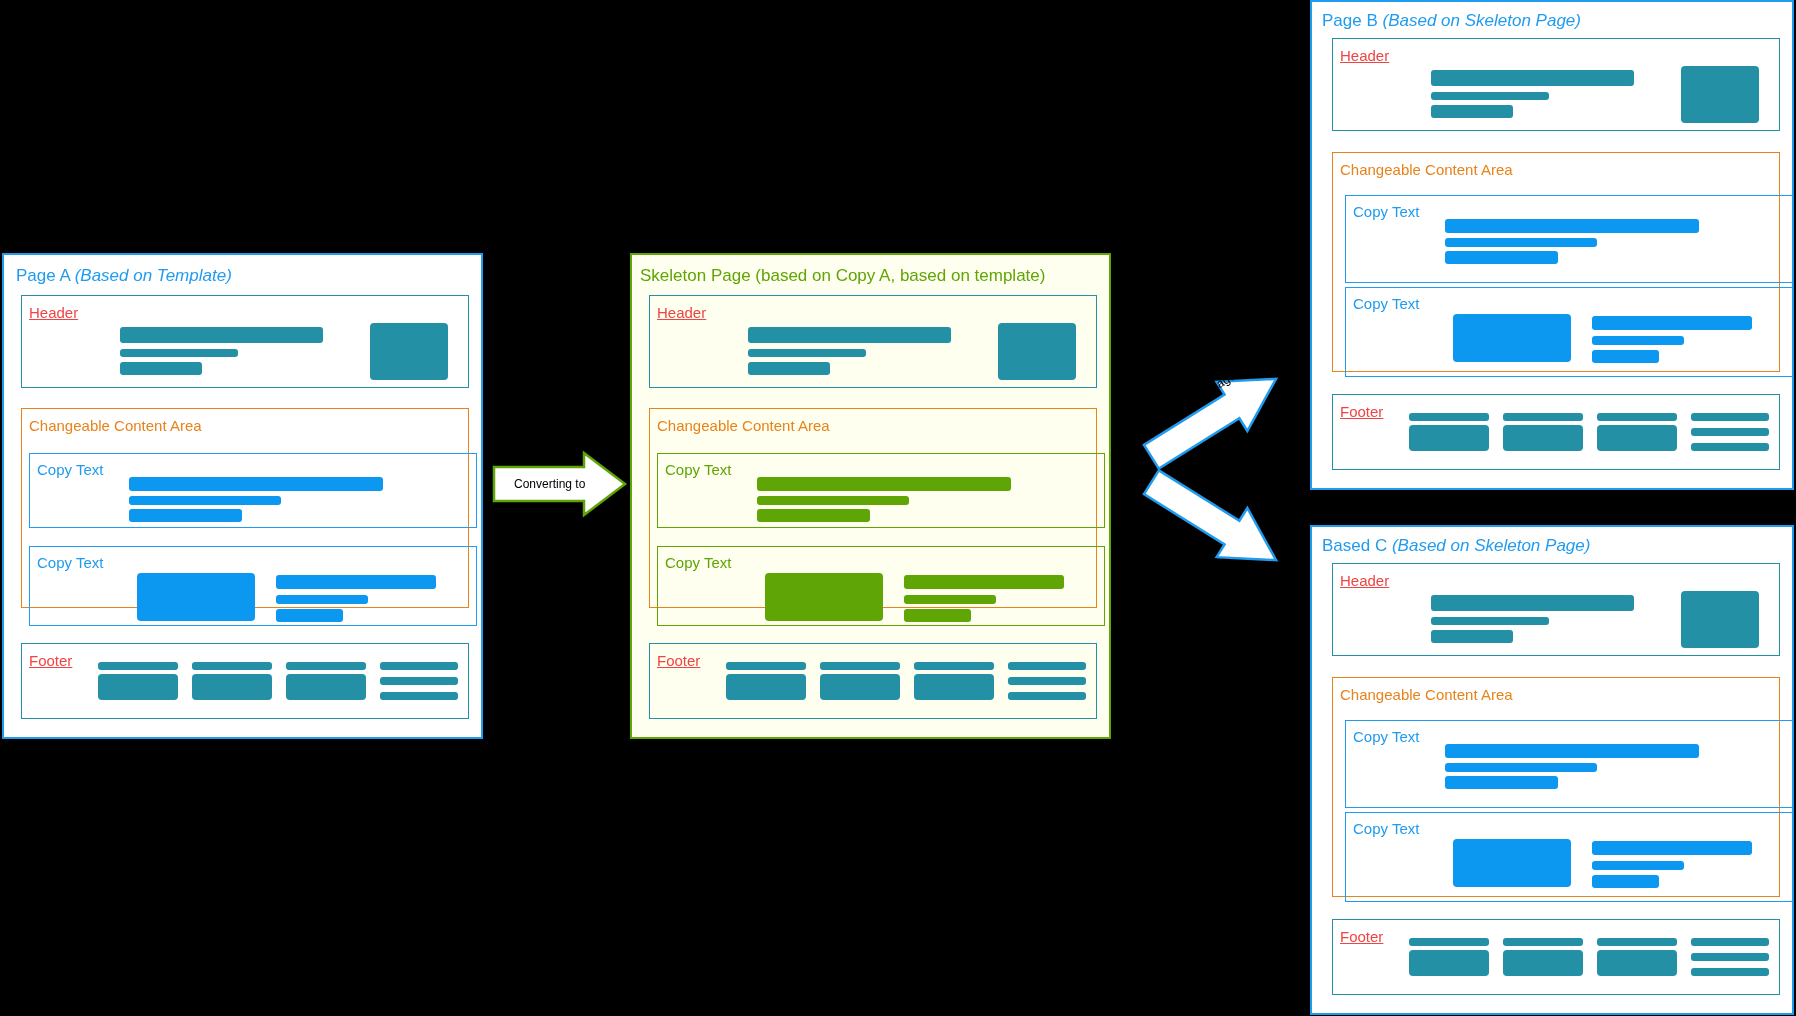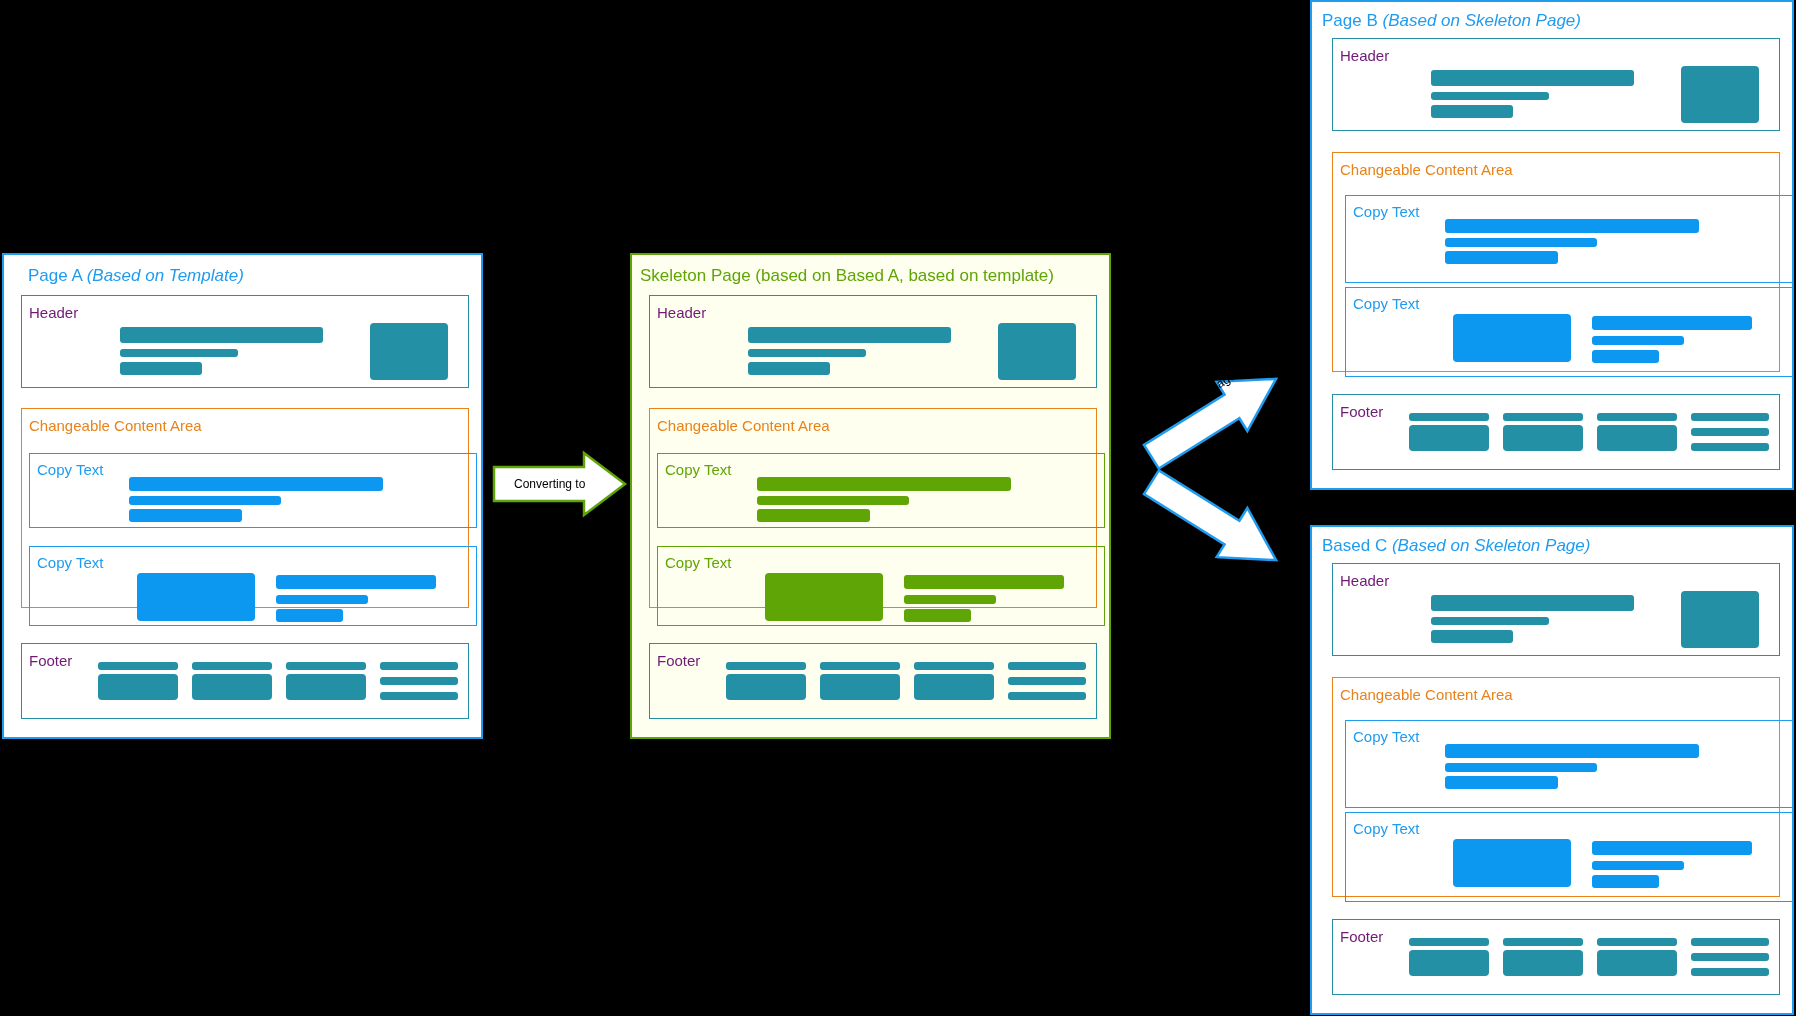"Header" .lbl-teal { color: #701a75 -> #ef4444; text-decoration: none -> underline }
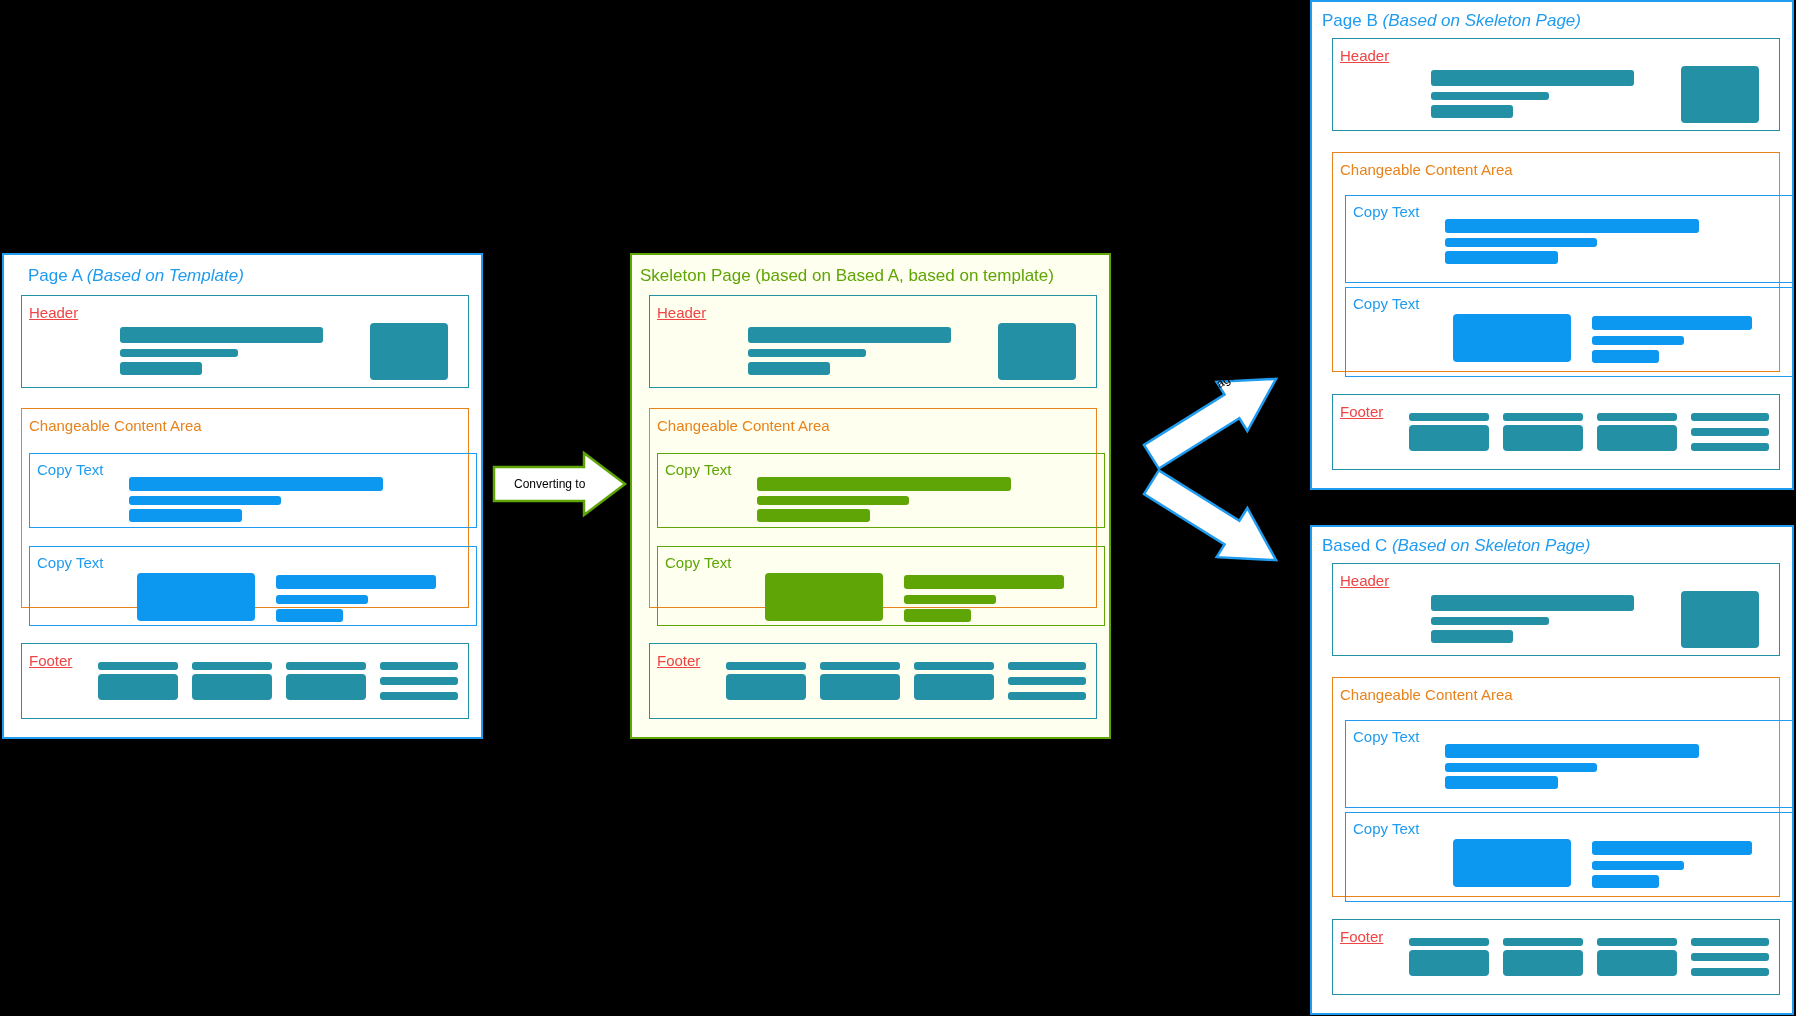"Page A (Based on Template)" div.page-title { left: 24px -> 12px }
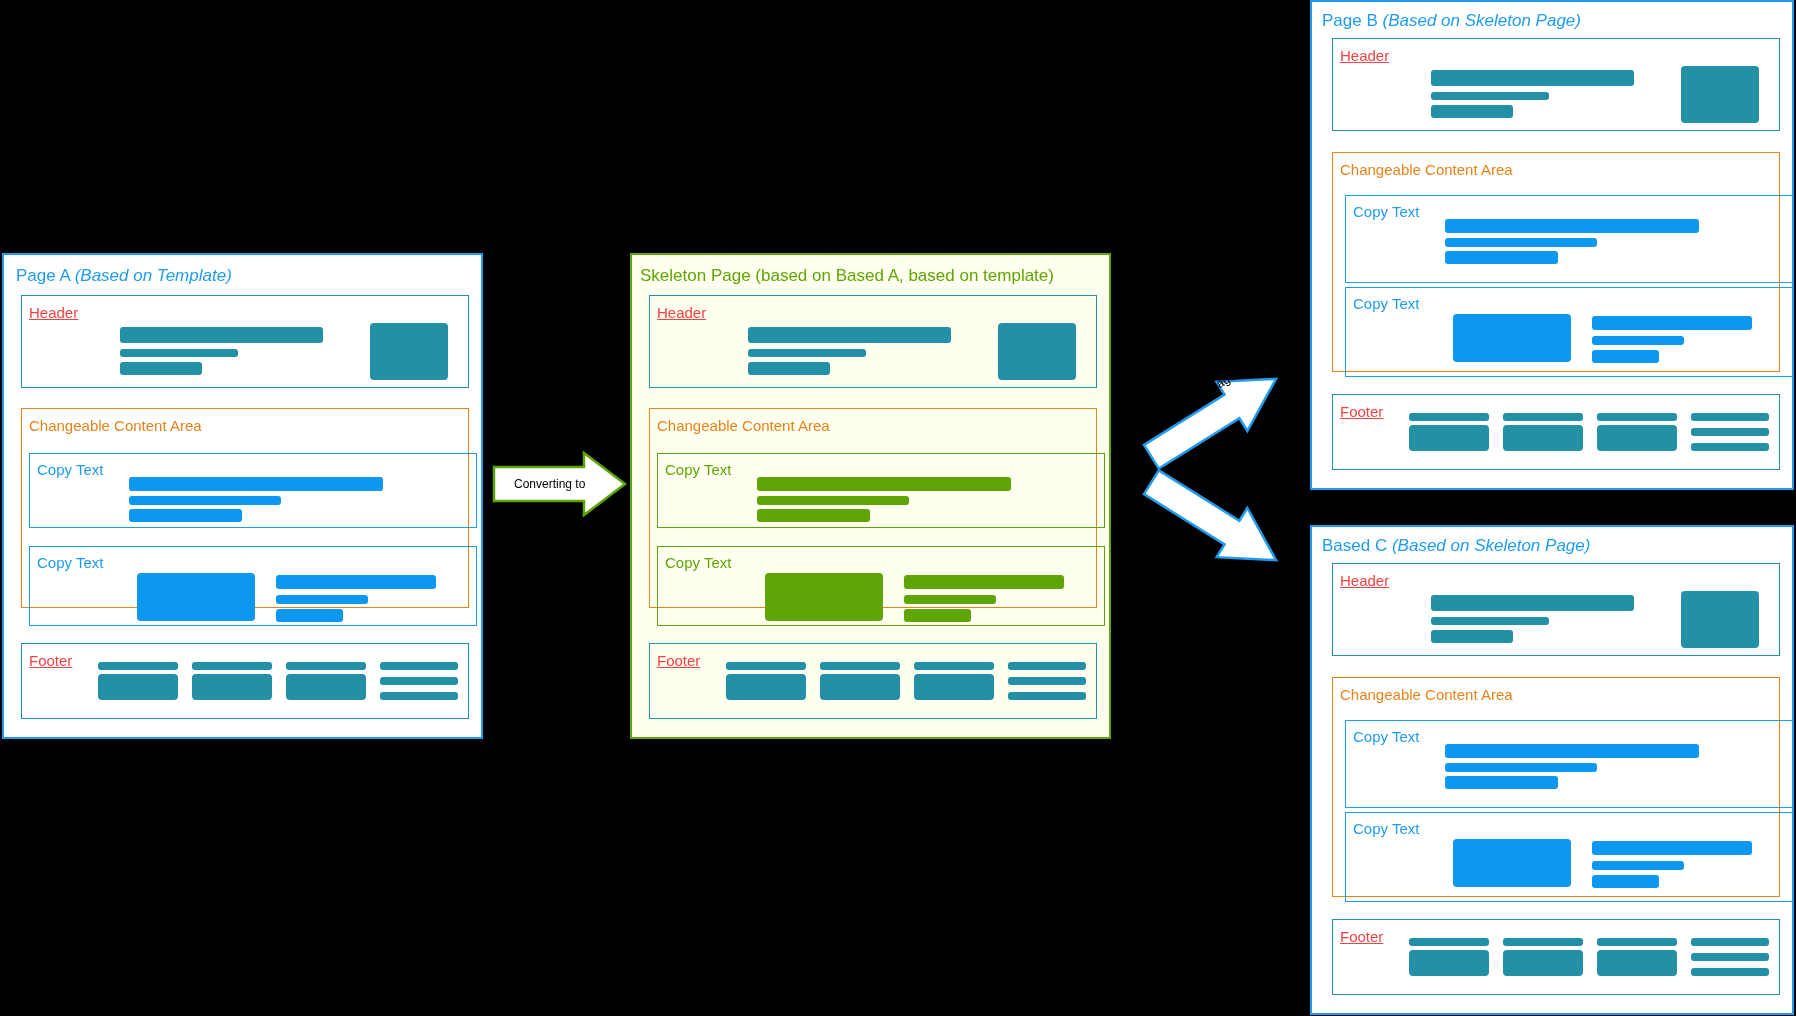"Skeleton Page (based on Based" span.norm { text: Based -> Copy }
